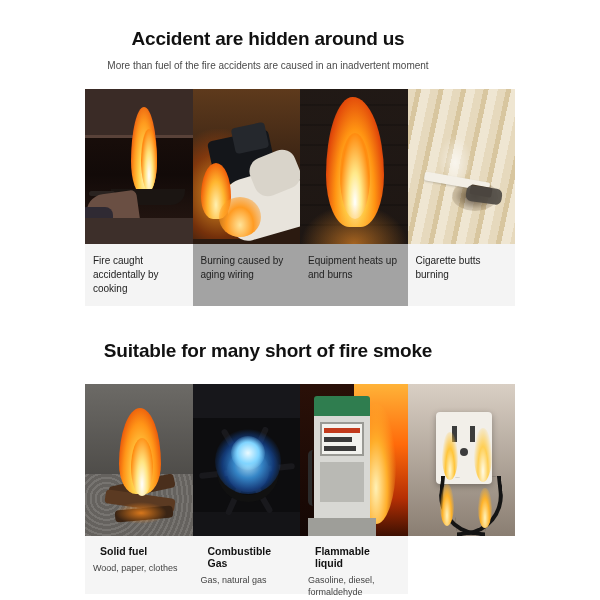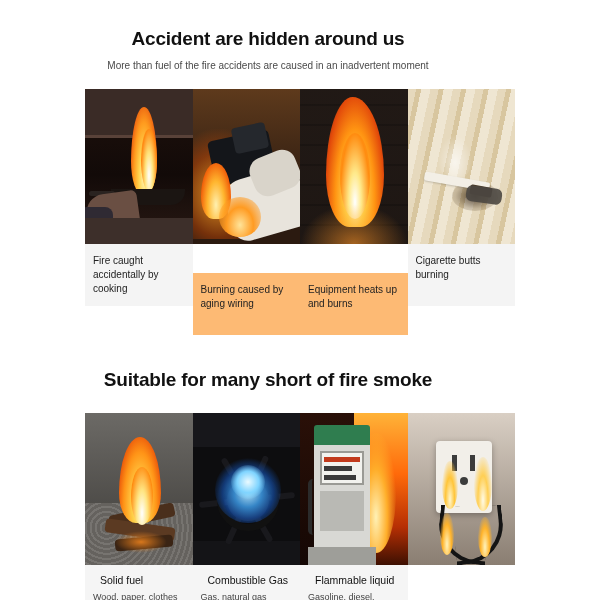"Burning caused by aging wiring" .card1.c2 .cap, .card1.c4 .cap { background: #fdba74 -> #a3a3a3; margin-top: 29px -> none }
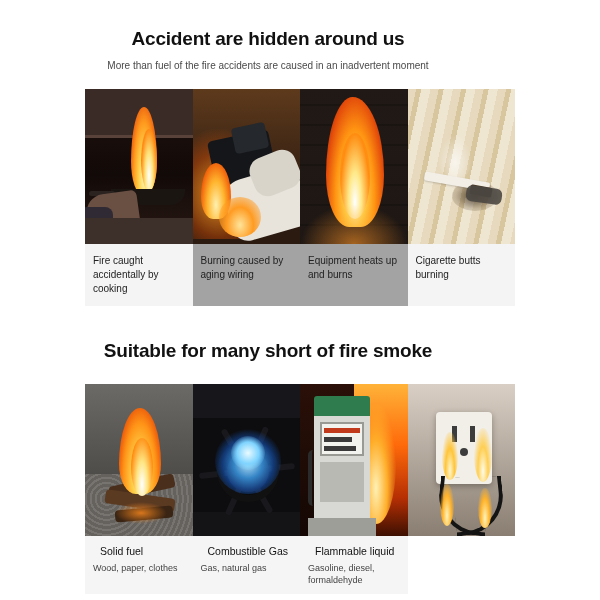"Solid fuel" .card2 .cap .t { font-weight: normal -> bold }
